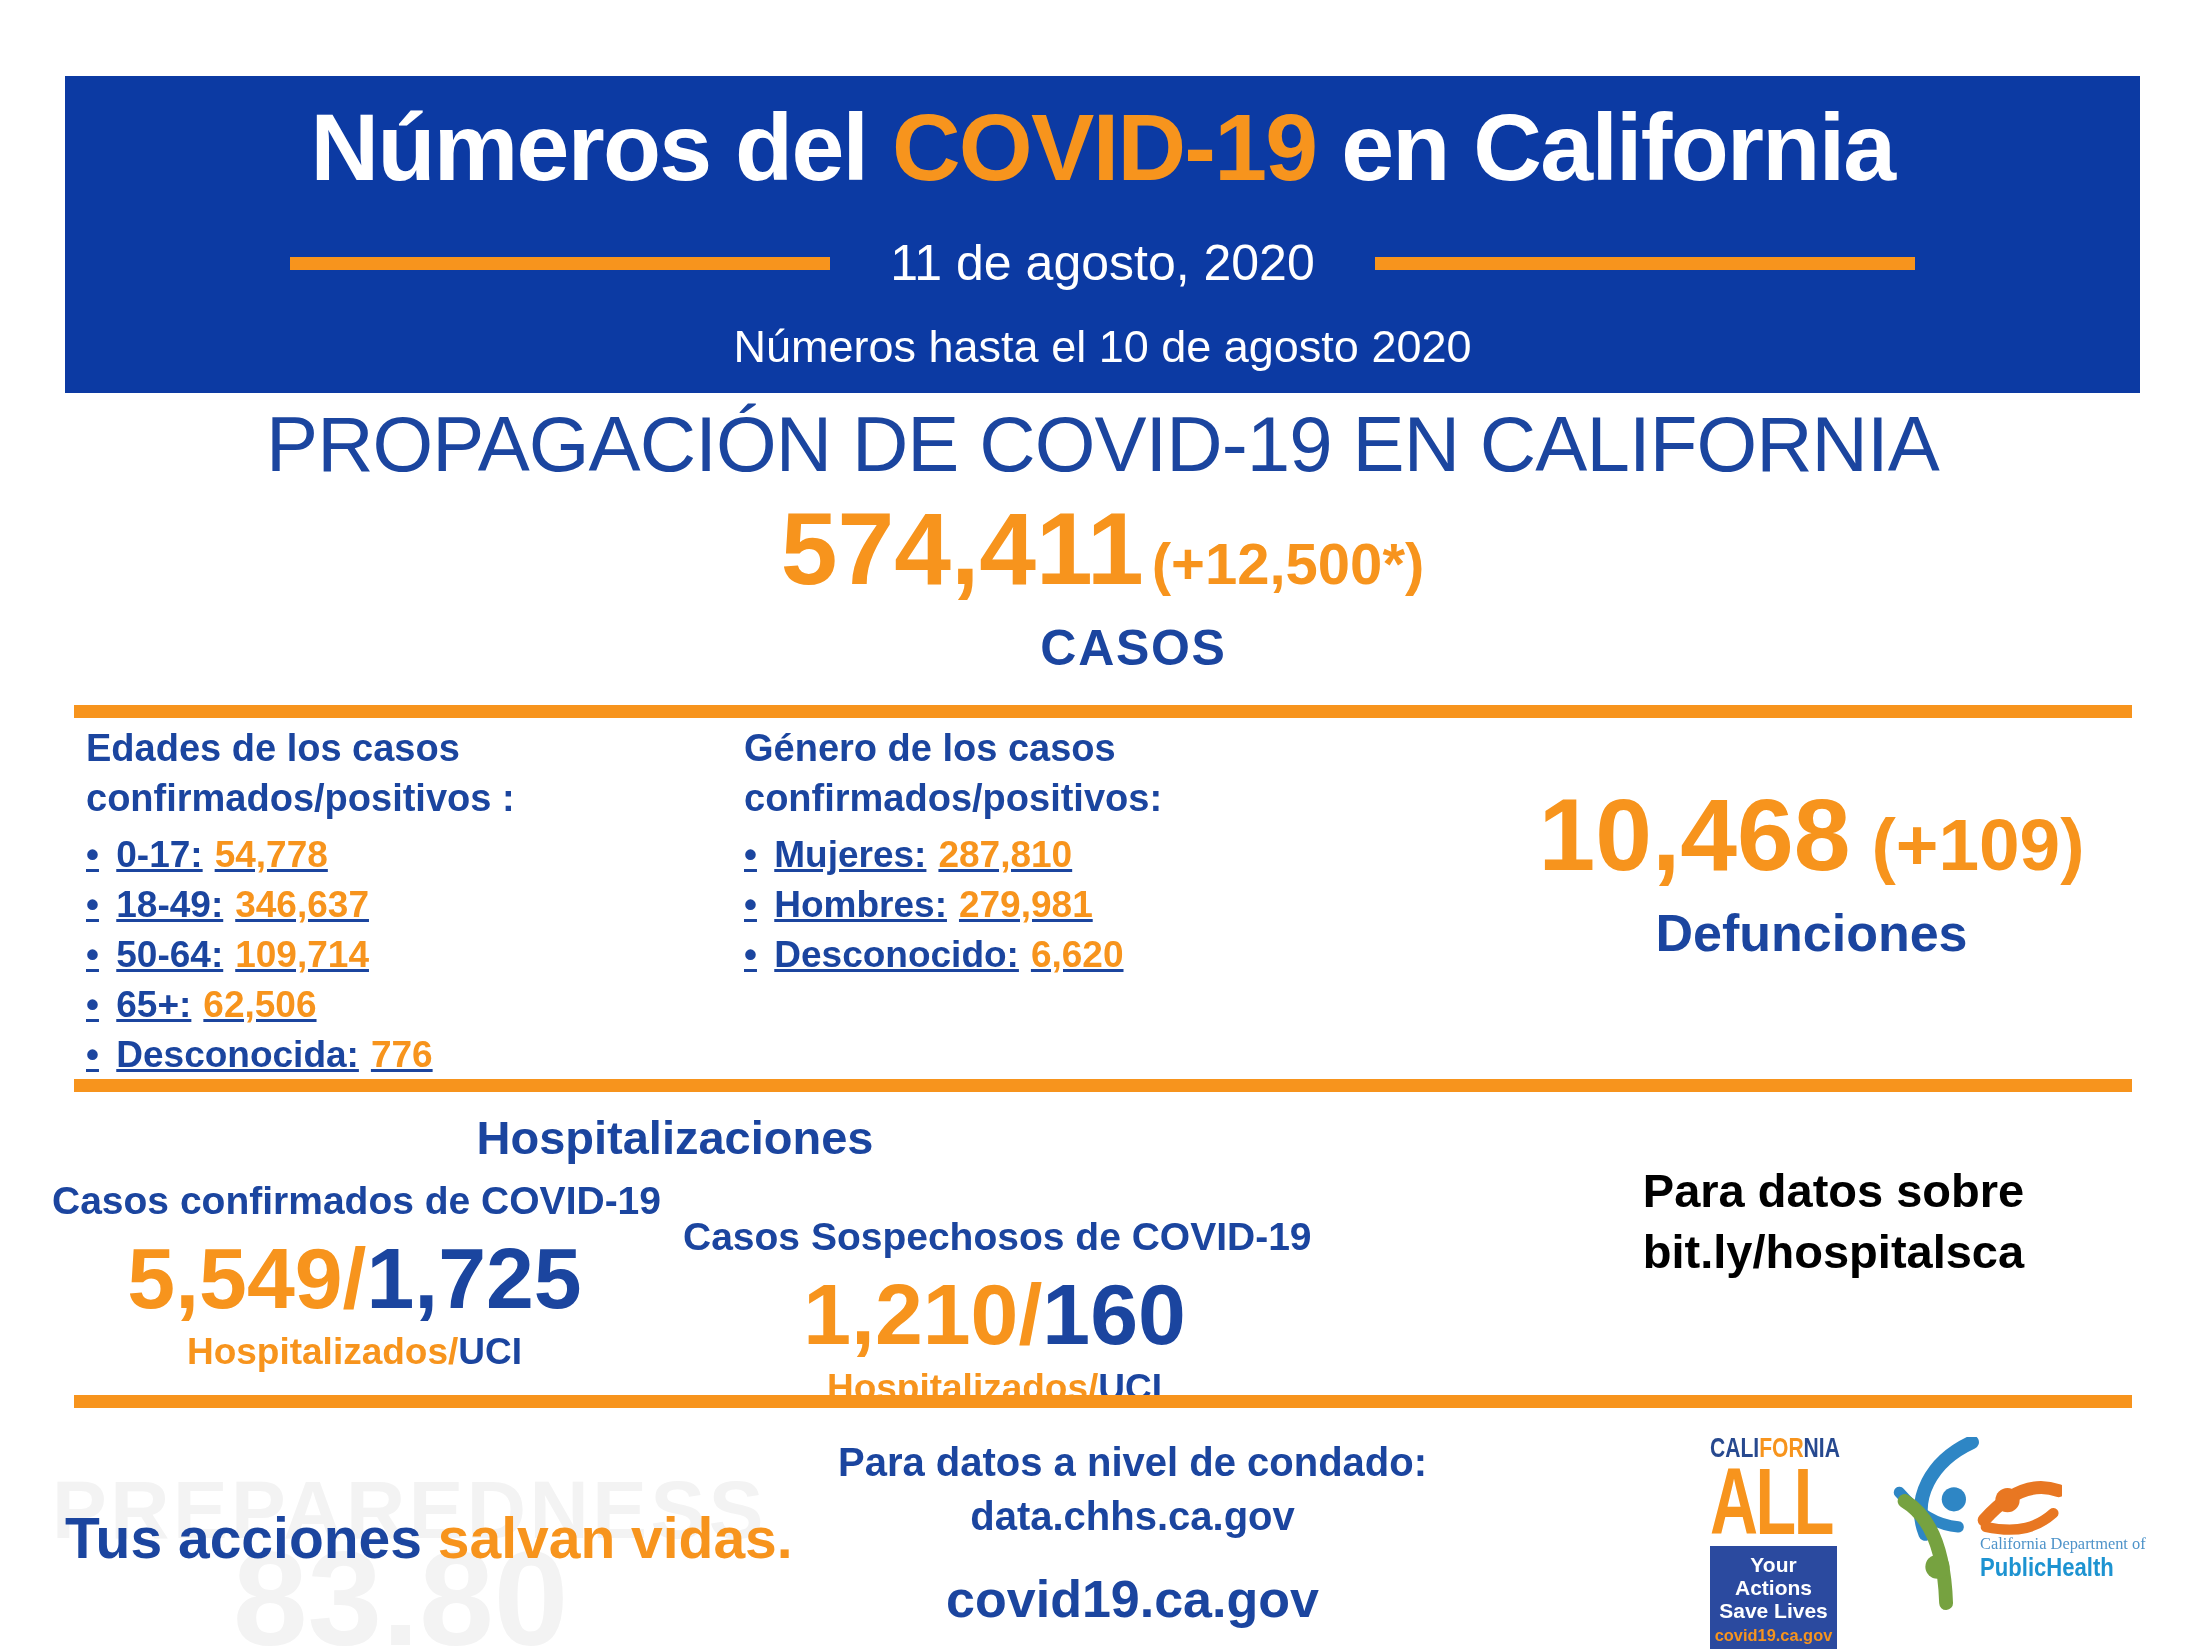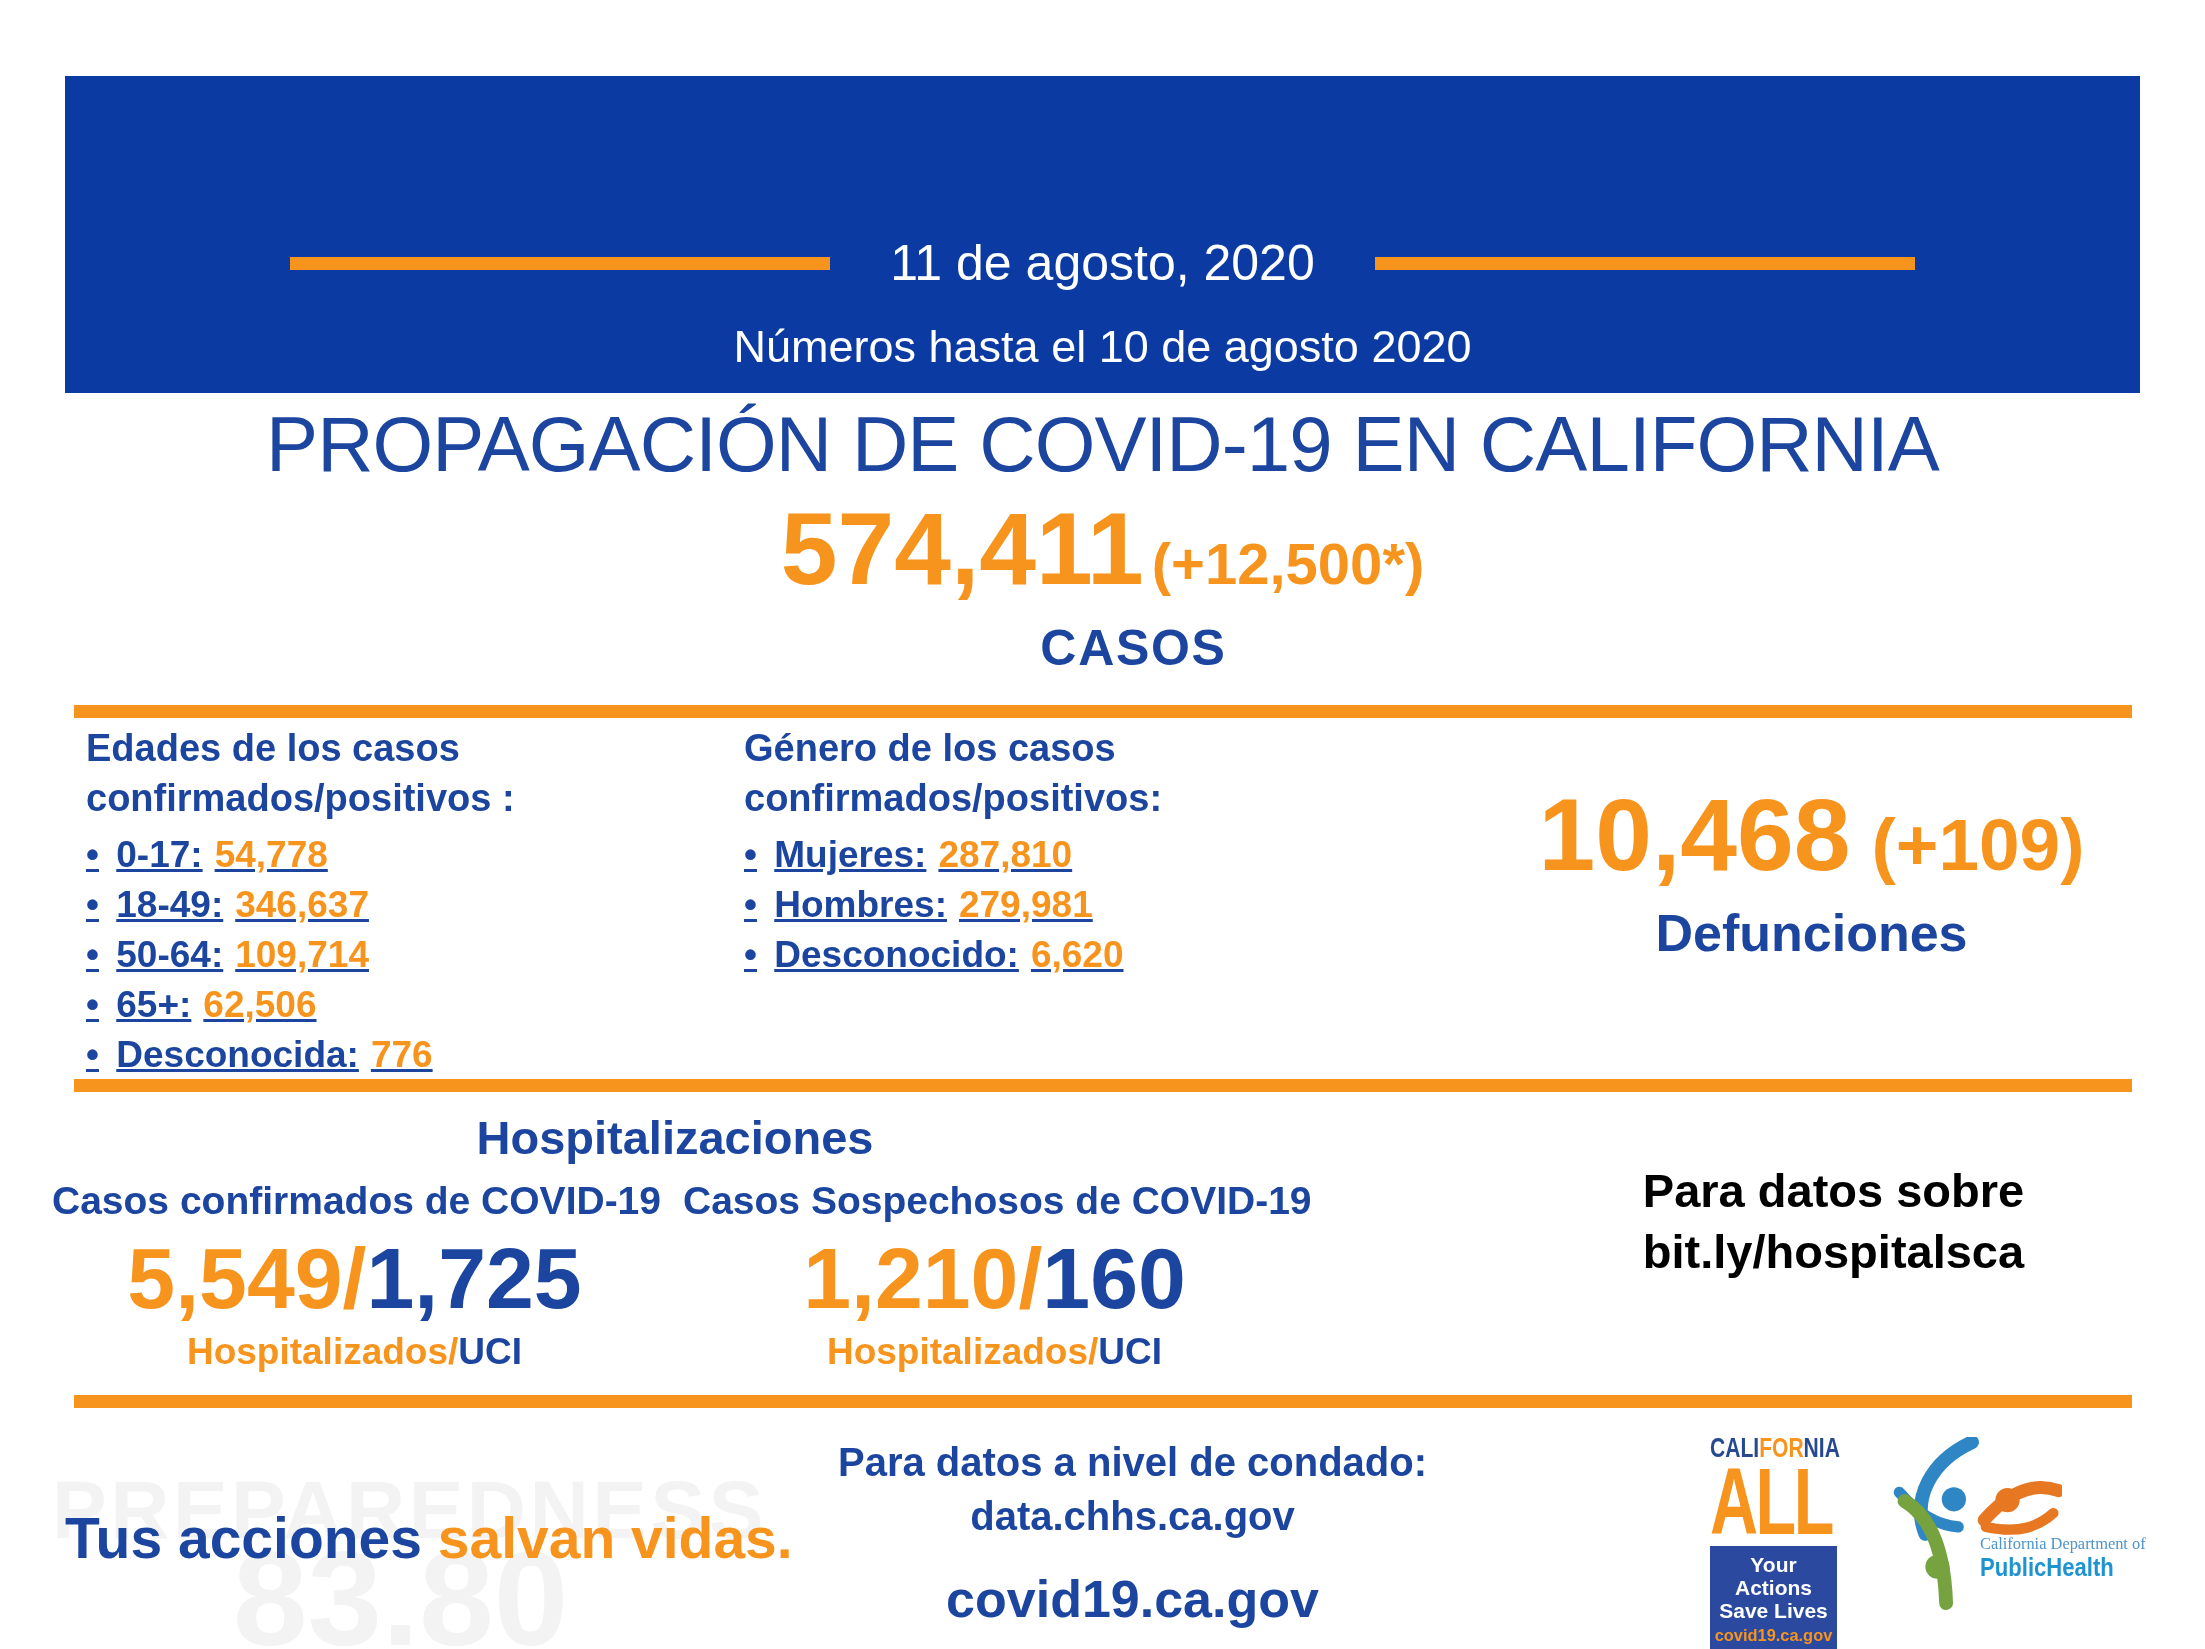"Números del COVID-19 en California" div.banner-title { html: none -> <div><span>Números del </span><span>COVID-19</span><span> en California</span></div> }
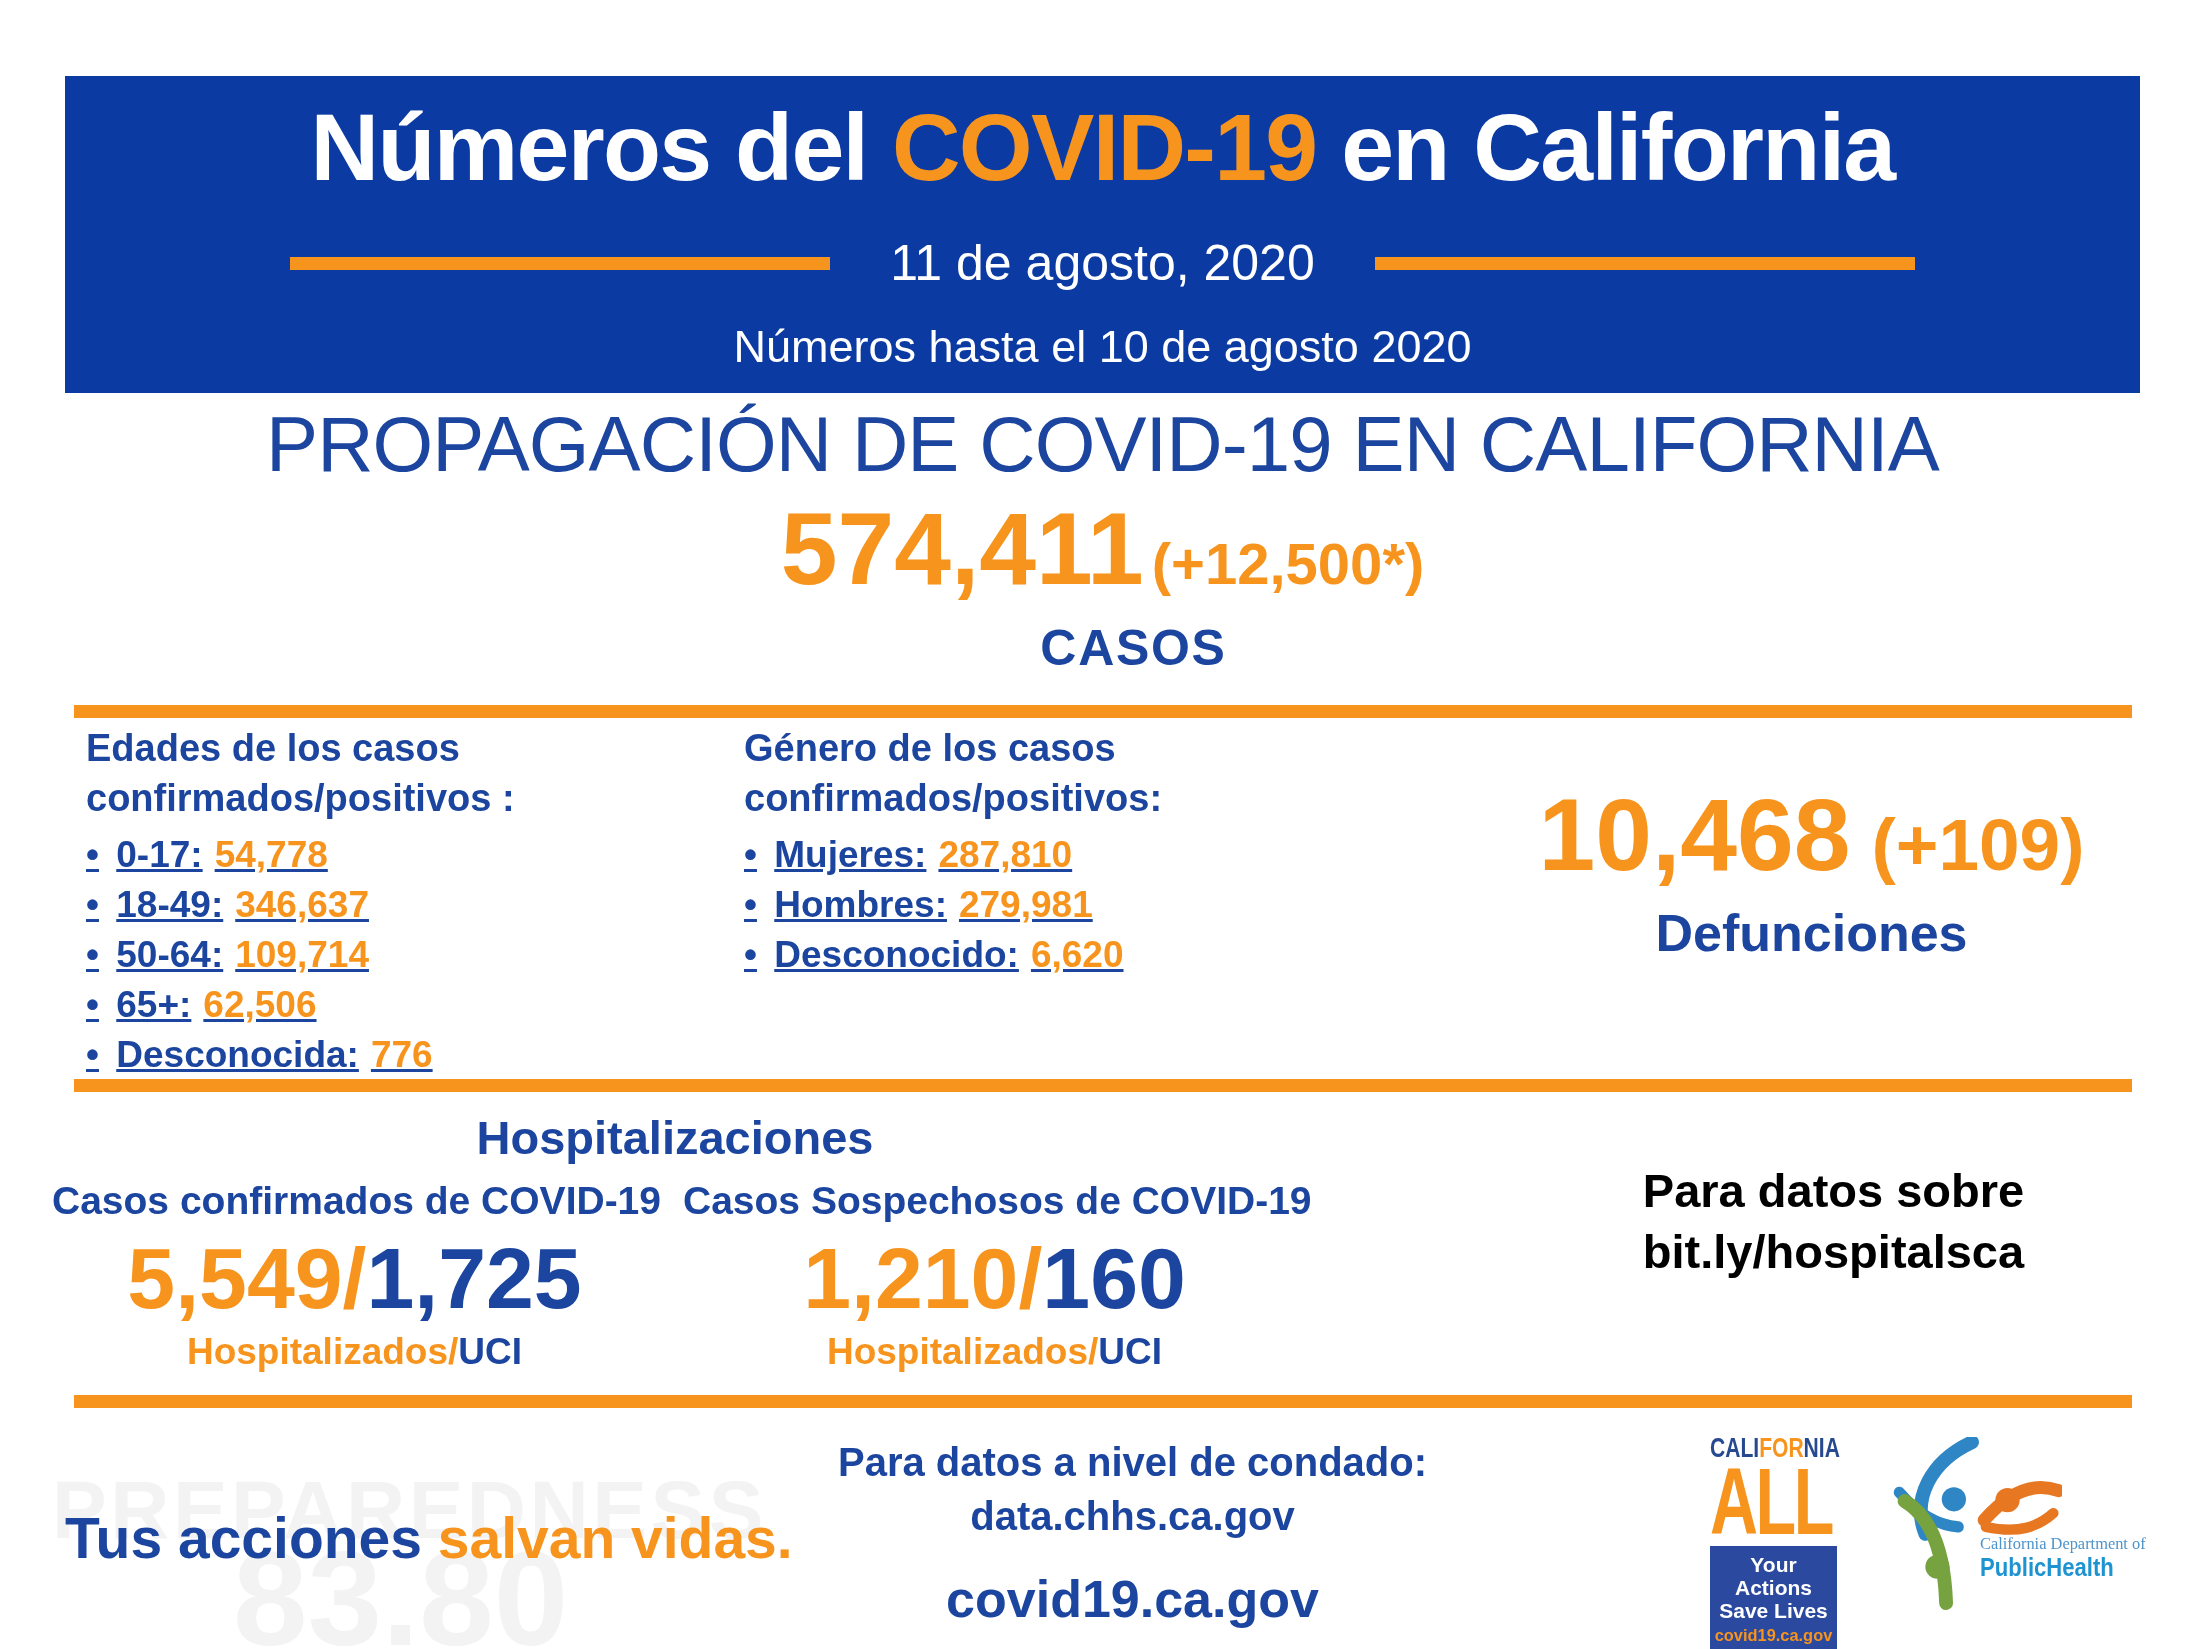"Casos Sospechosos de COVID-19" #hosp-right { margin-top: none -> 36px }
